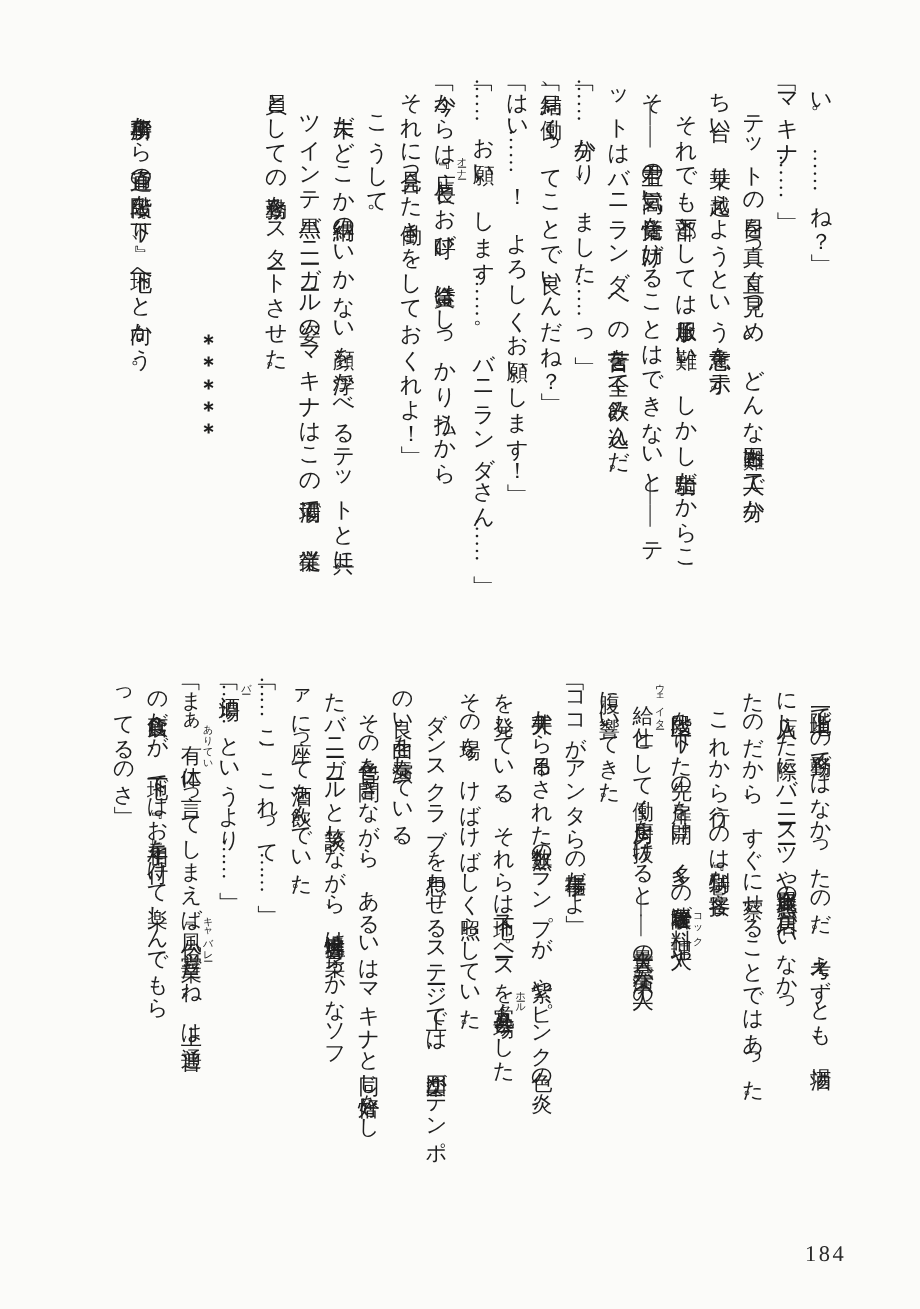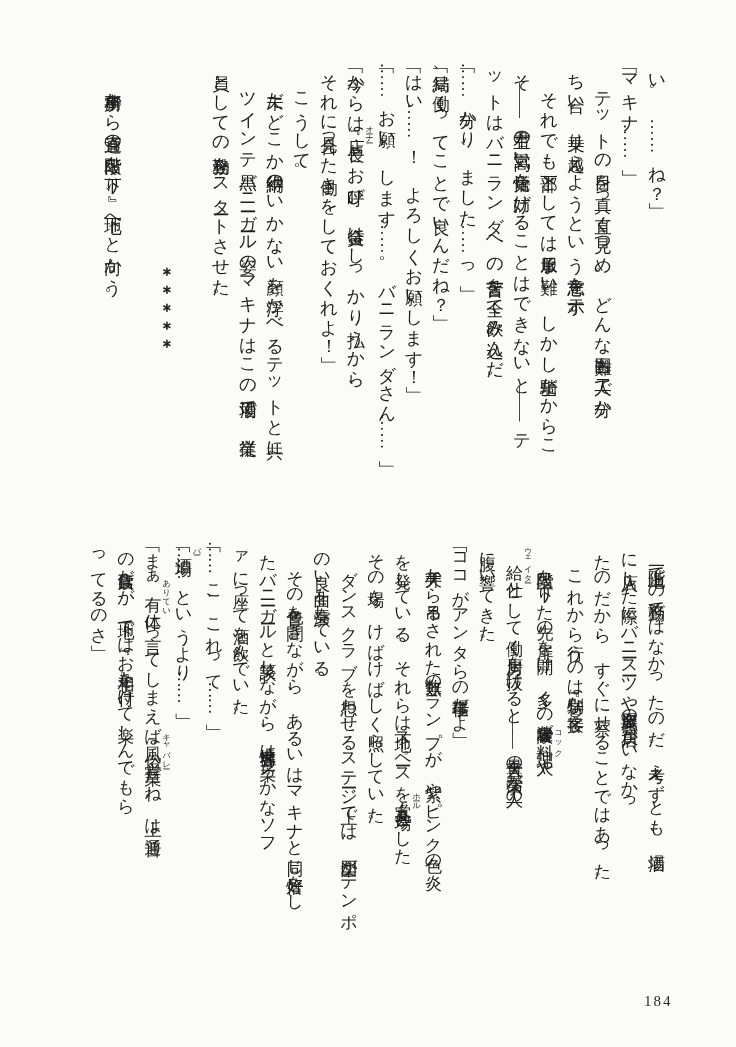"184" .page-number { font-size: 15px -> 18px }
